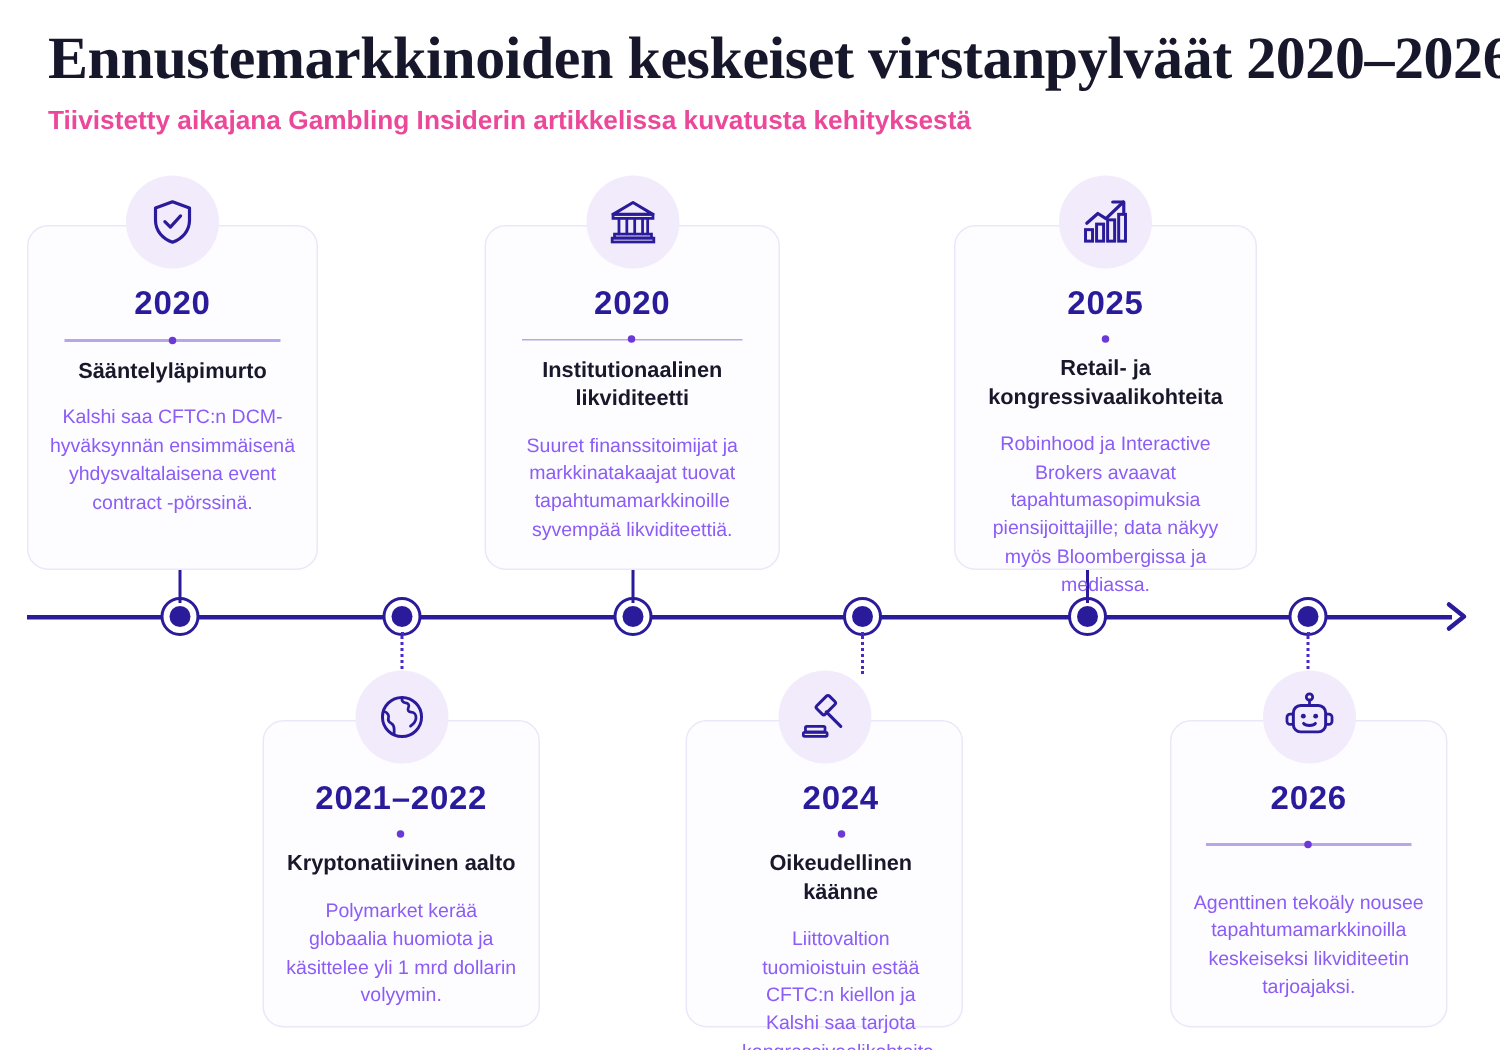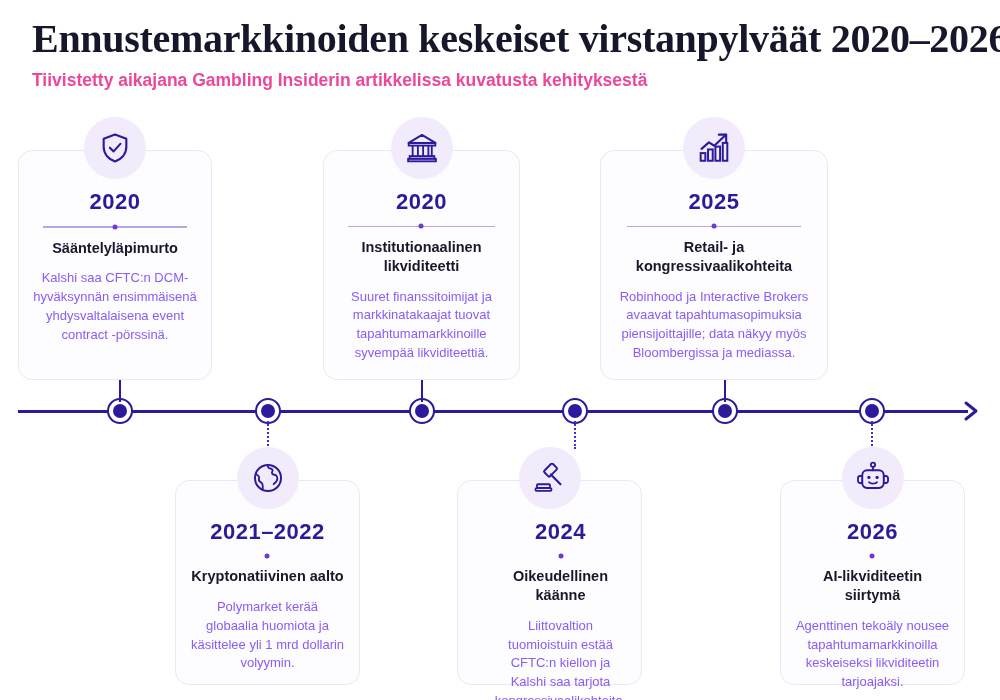"2025" div.card { left: 600px -> 636px; width: 228px -> 202px }
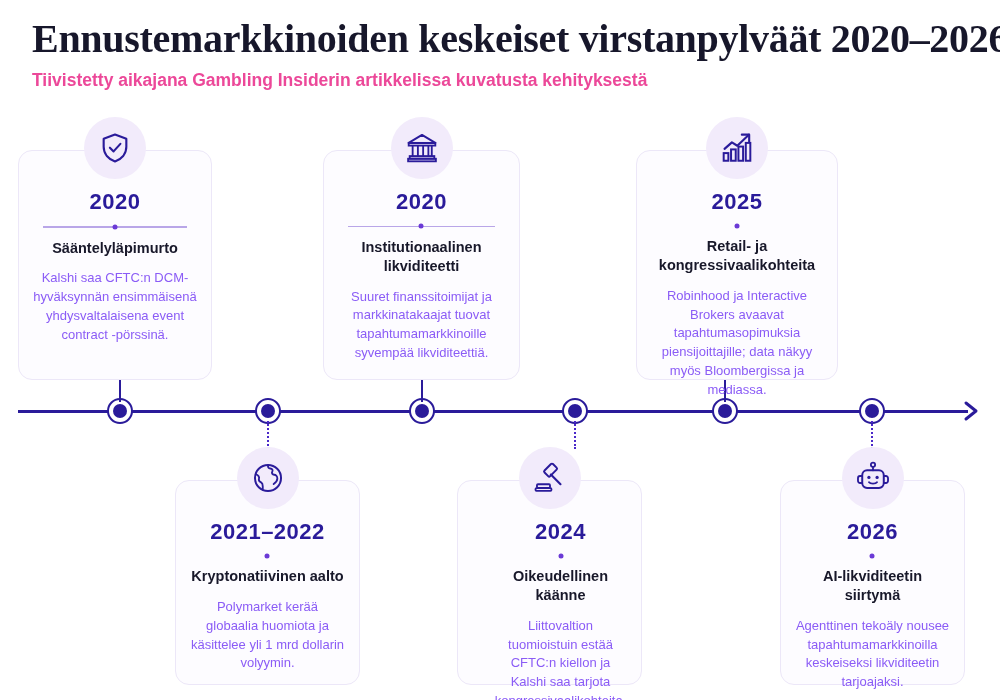"AI-likviditeetin siirtymä" div.card-head { html: <div>AI-likviditeetin siirtymä</div> -> none }
